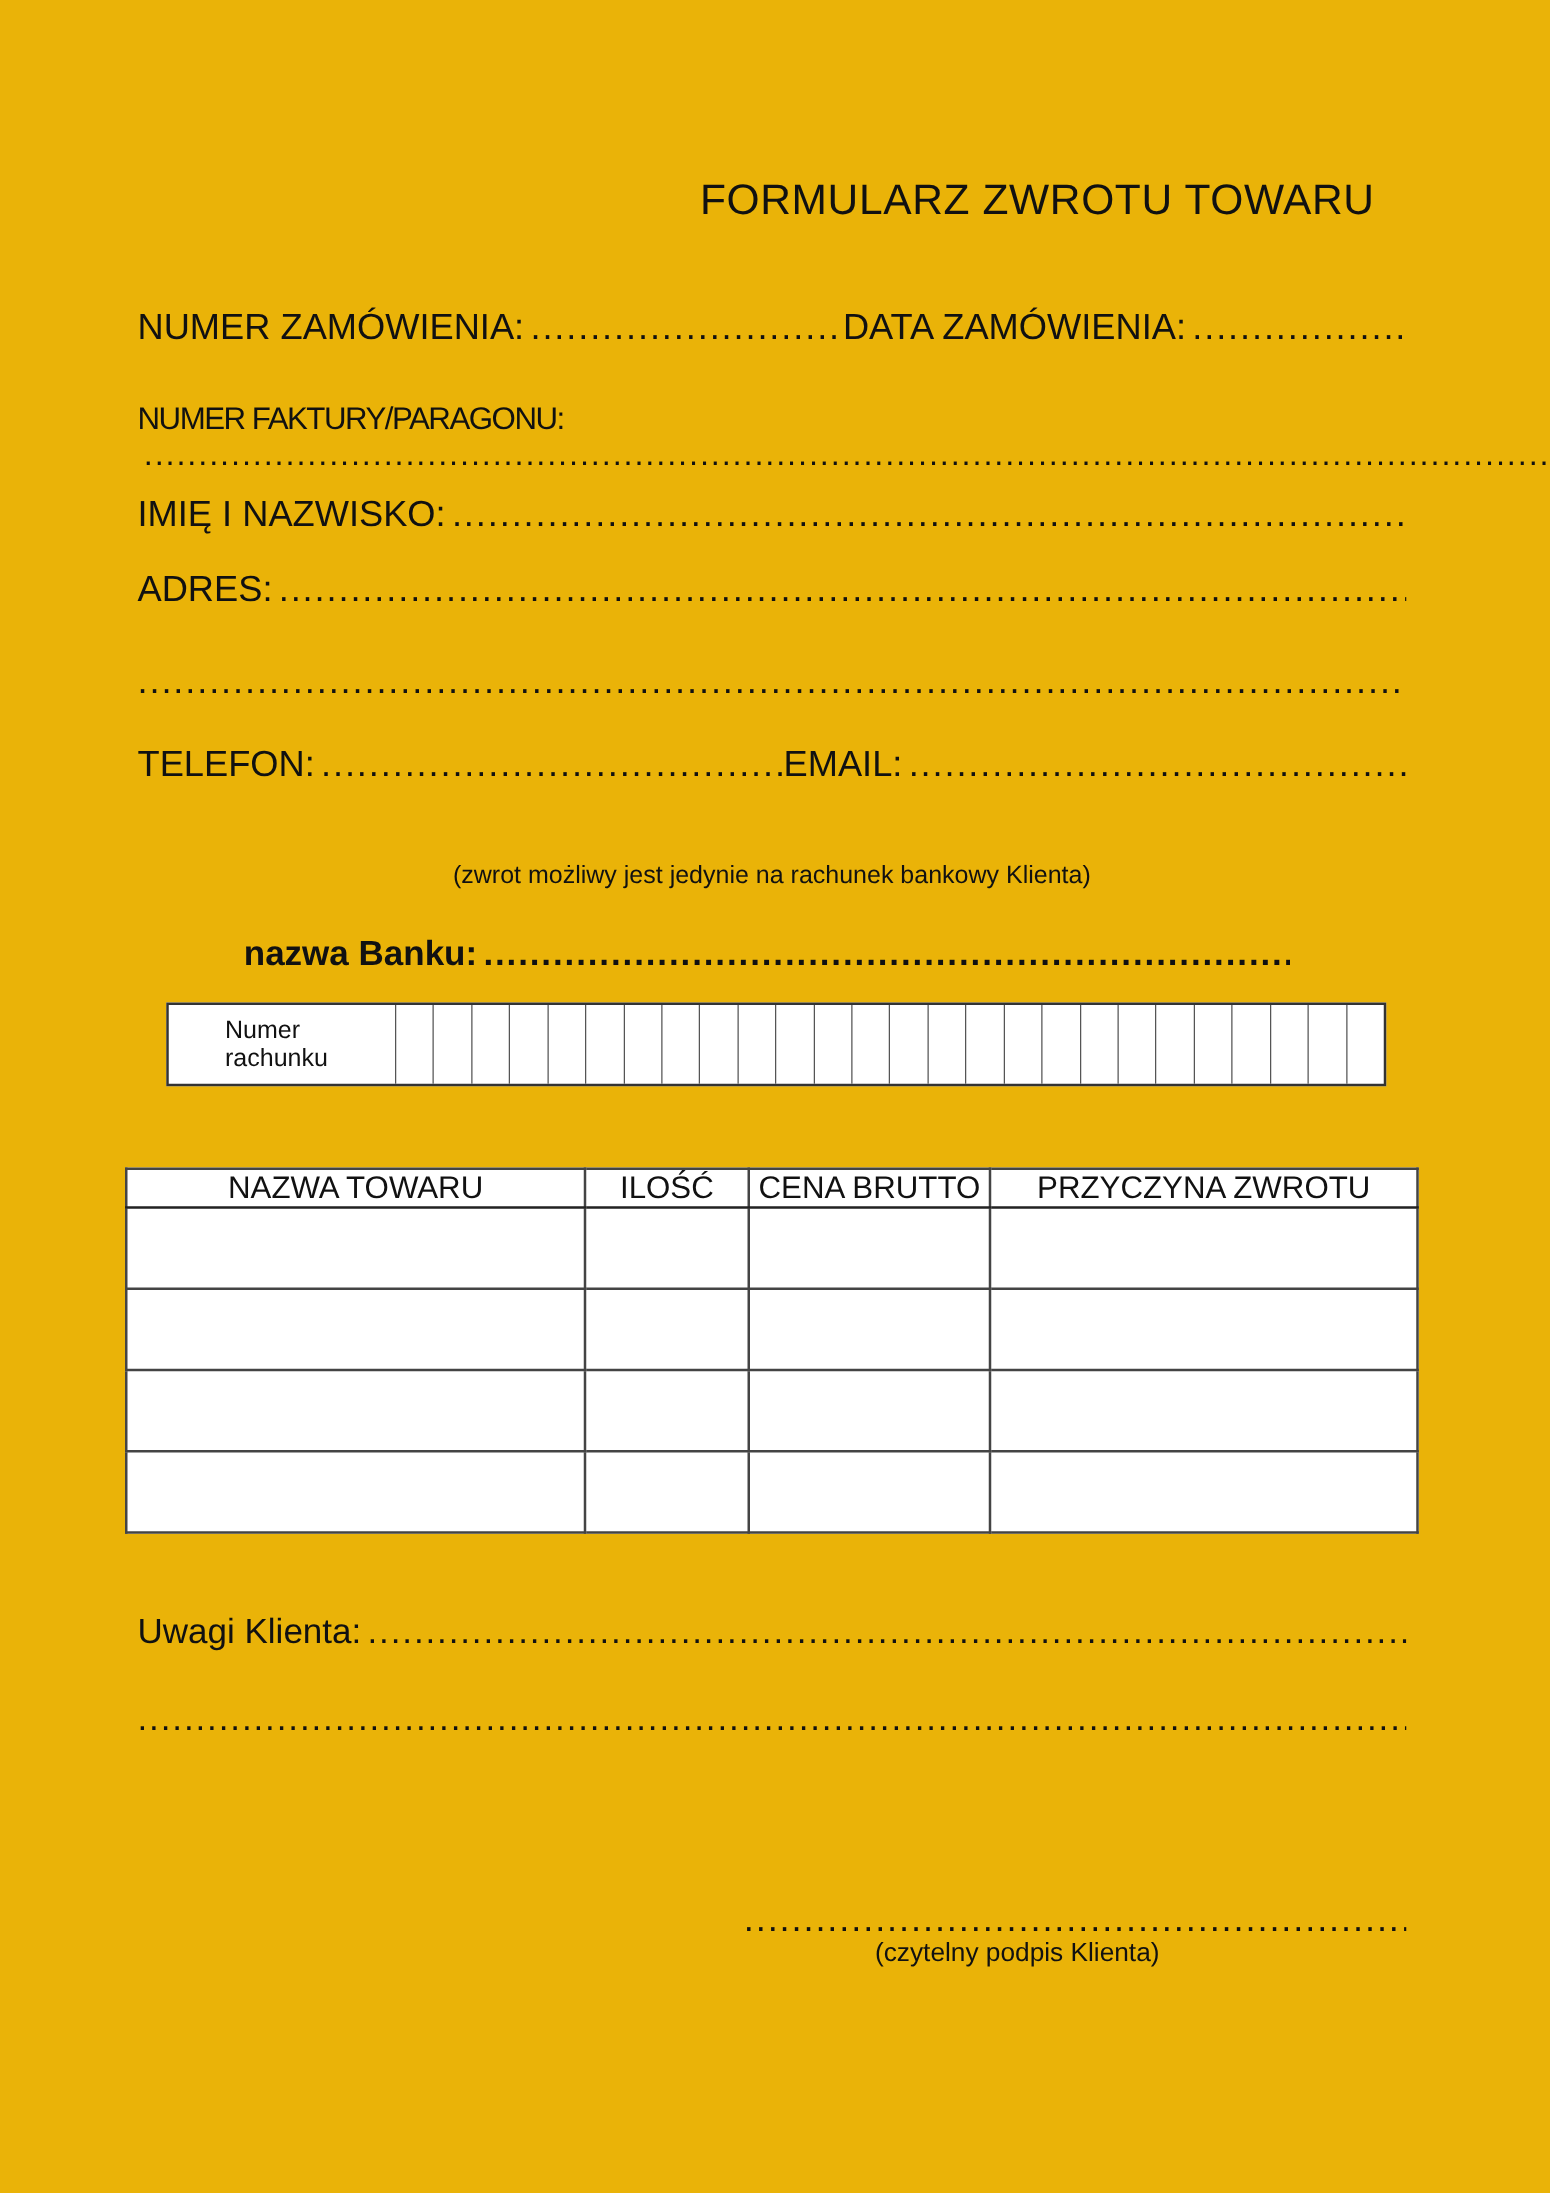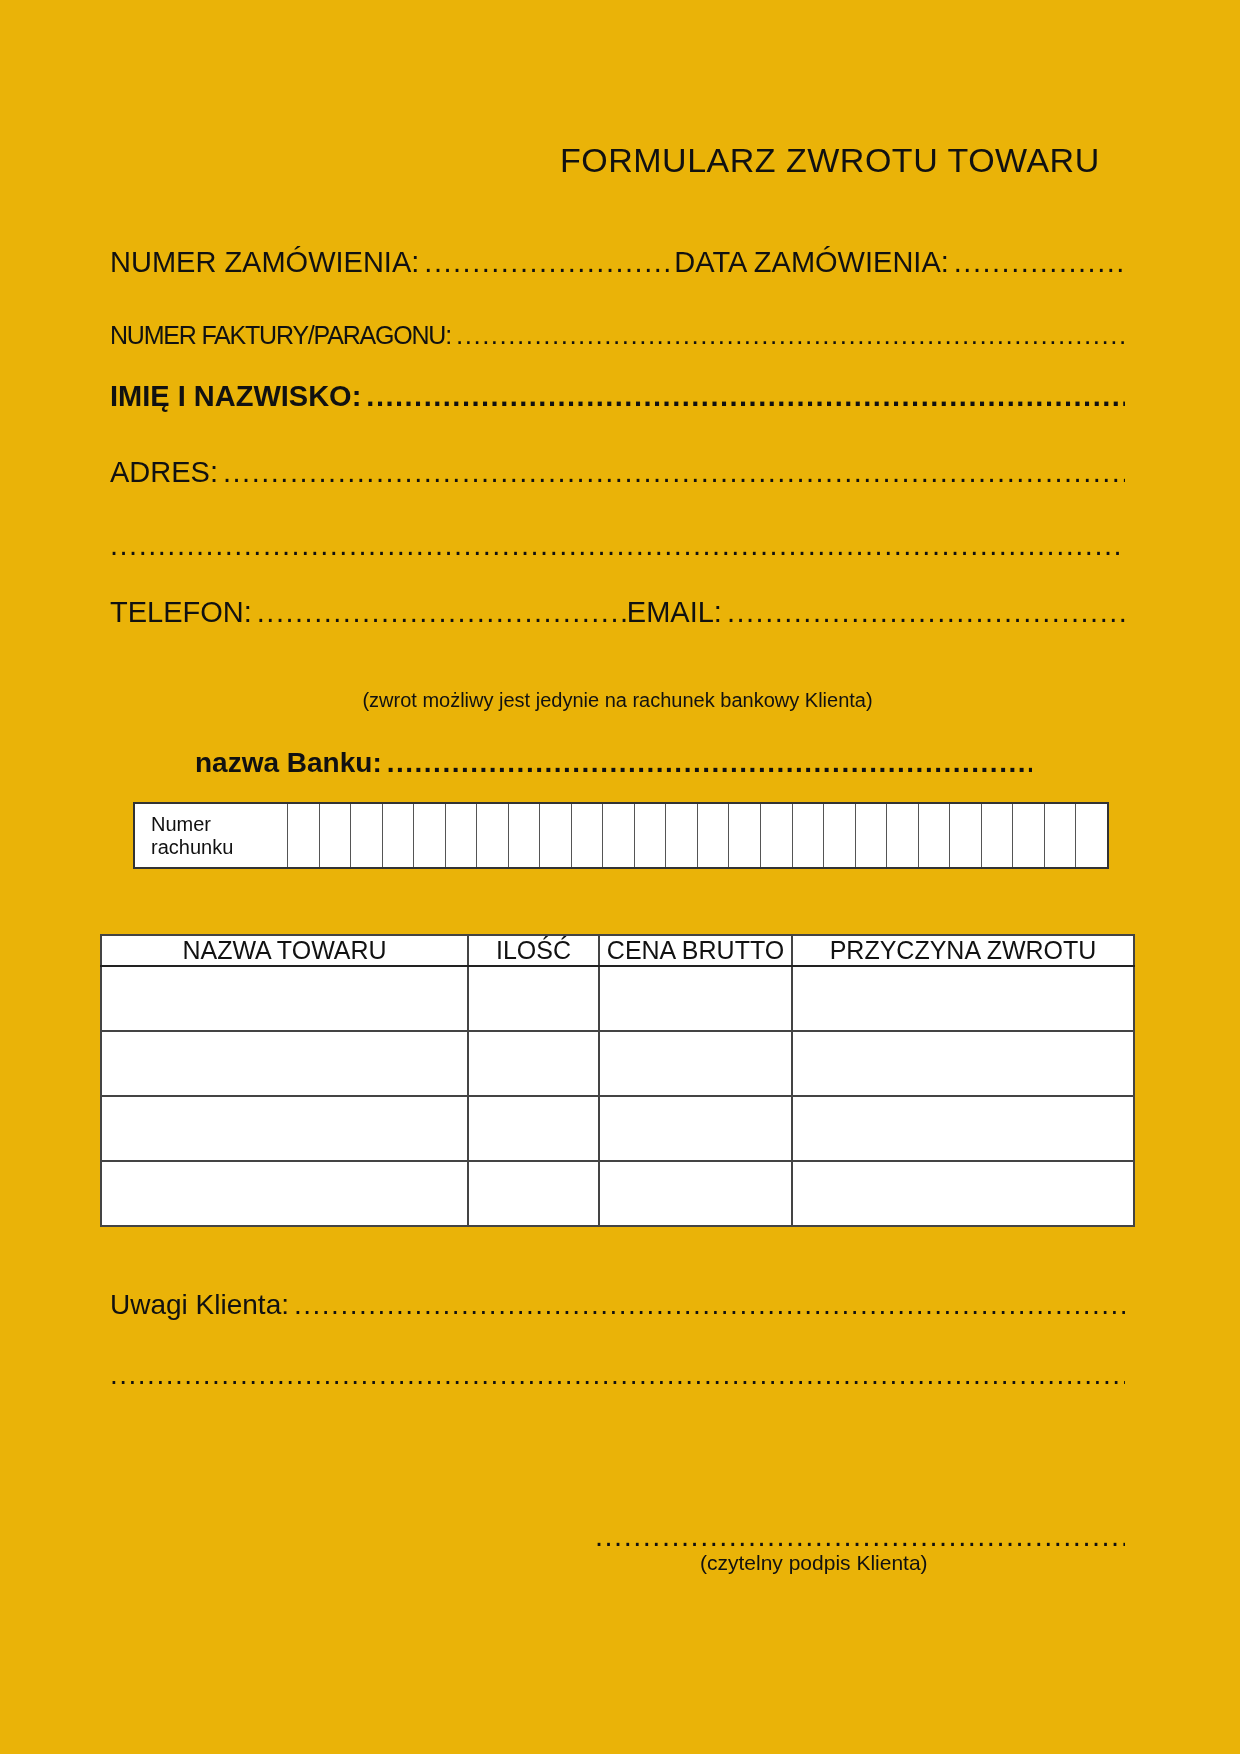"NUMER FAKTURY/PARAGONU:" div.abs { flex-direction: none -> column }
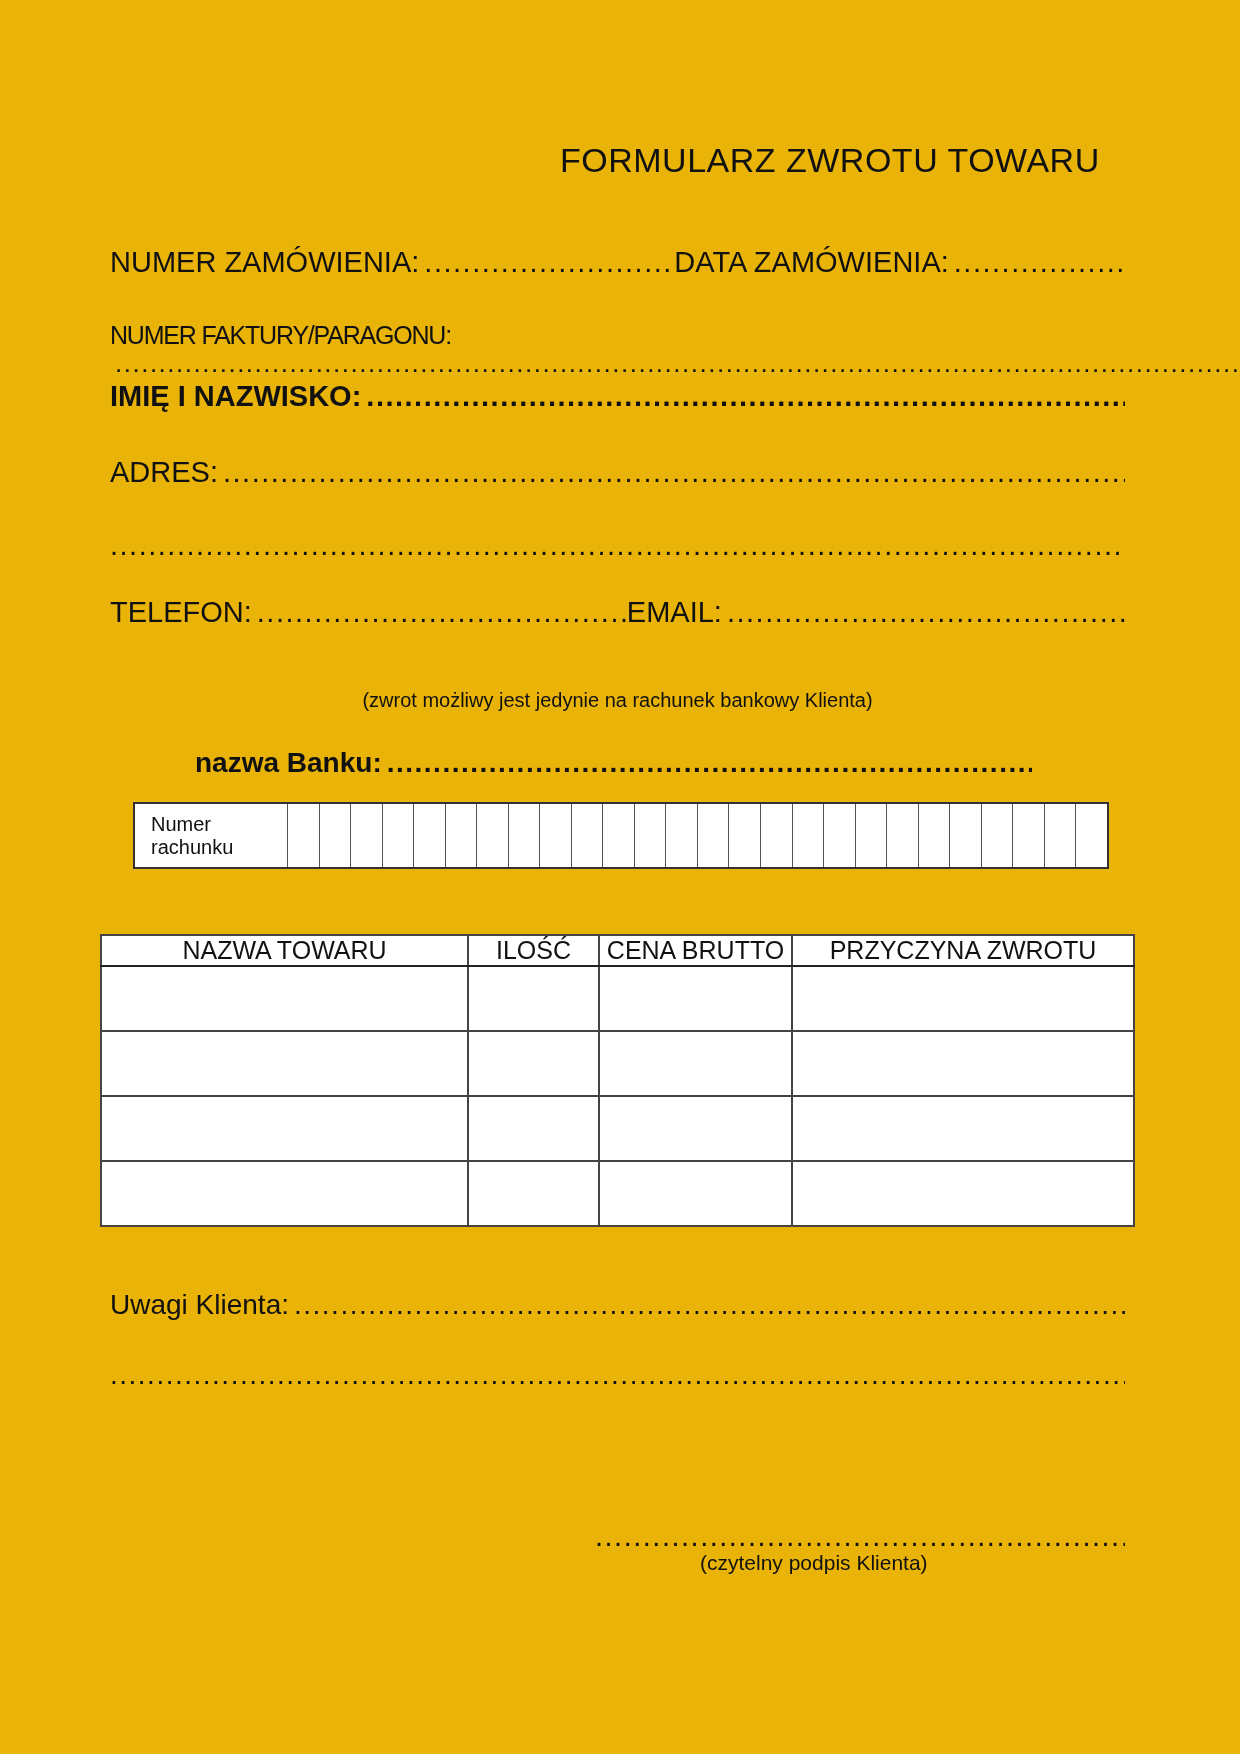"IMIĘ I NAZWISKO:" div.abs { font-weight: bold -> none; top: 382px -> 398px }
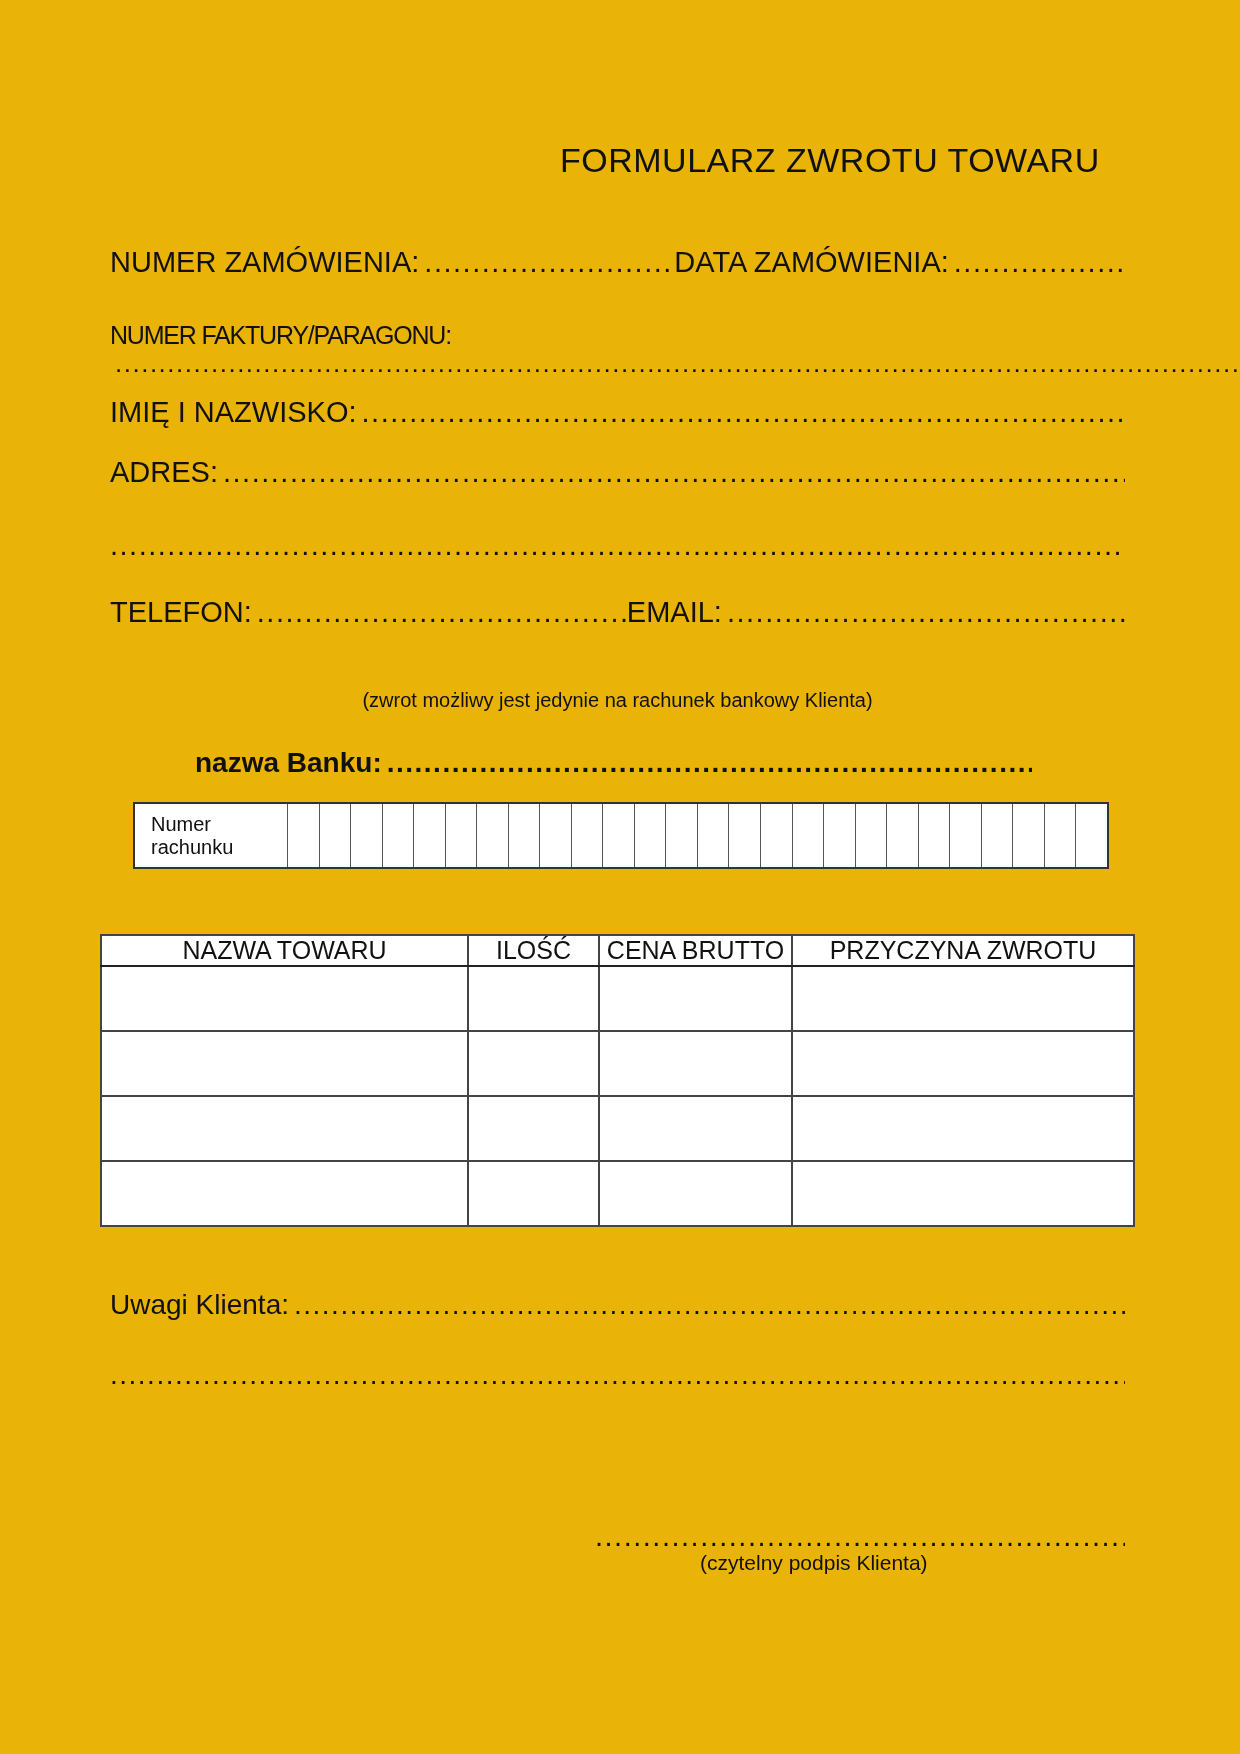"Numer rachunku" .bank-table { padding-left: none -> 29px }
